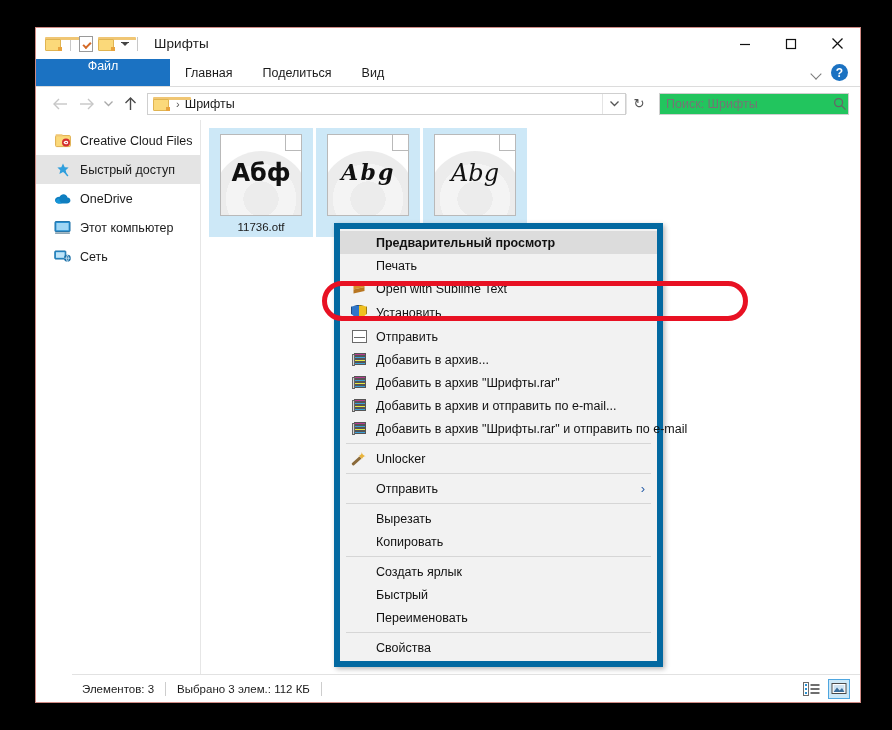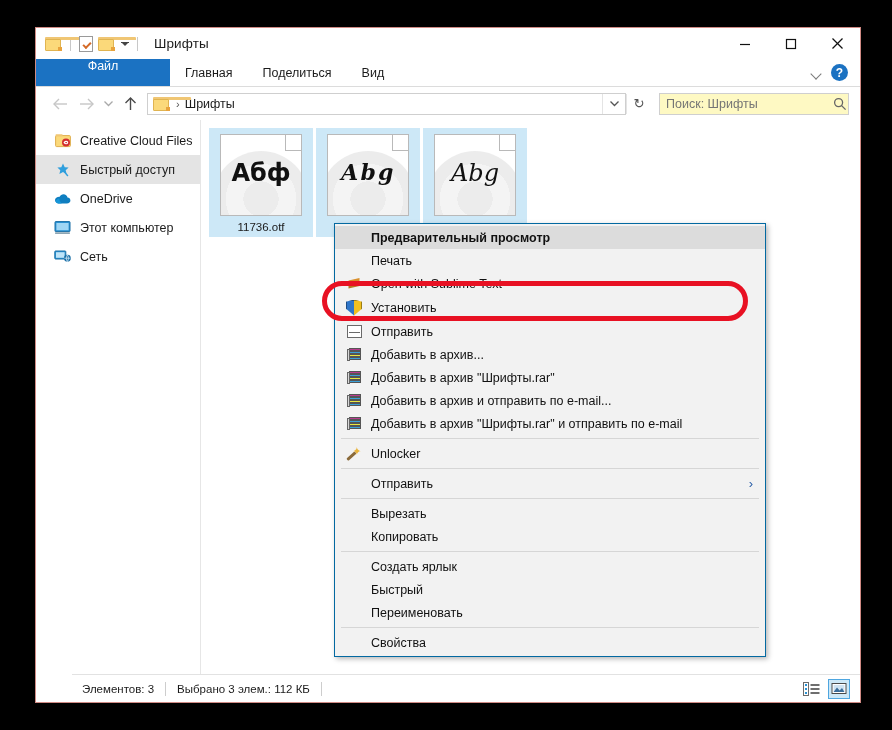"Поиск: Шрифты" .search { background: #fef9c3 -> #22c55e }
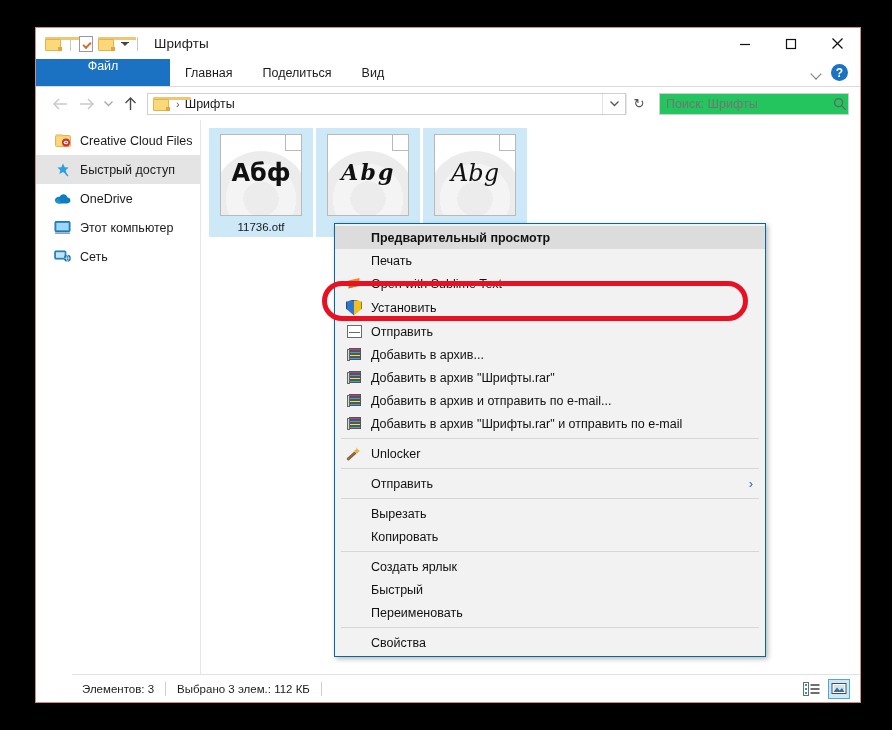"Предварительный просмотр" .ctx { border: 1px solid #0369a1 -> 6px solid #0369a1; width: 432px -> 329px }
